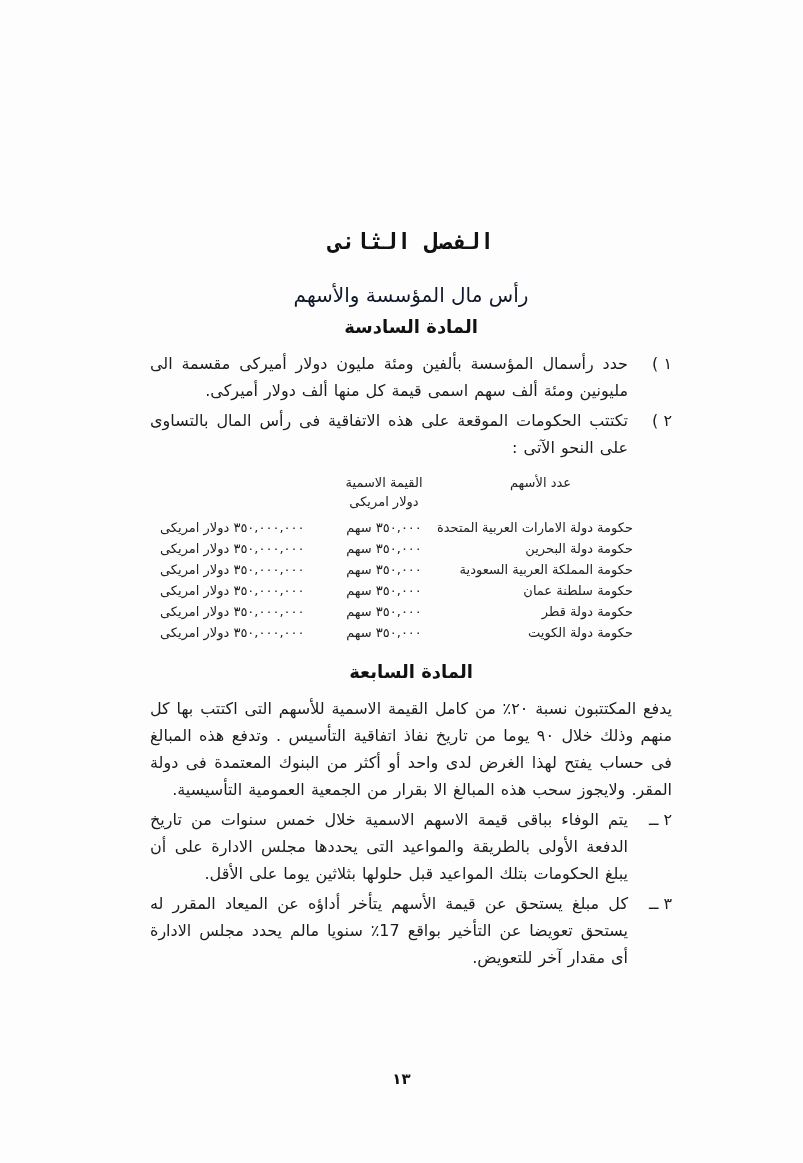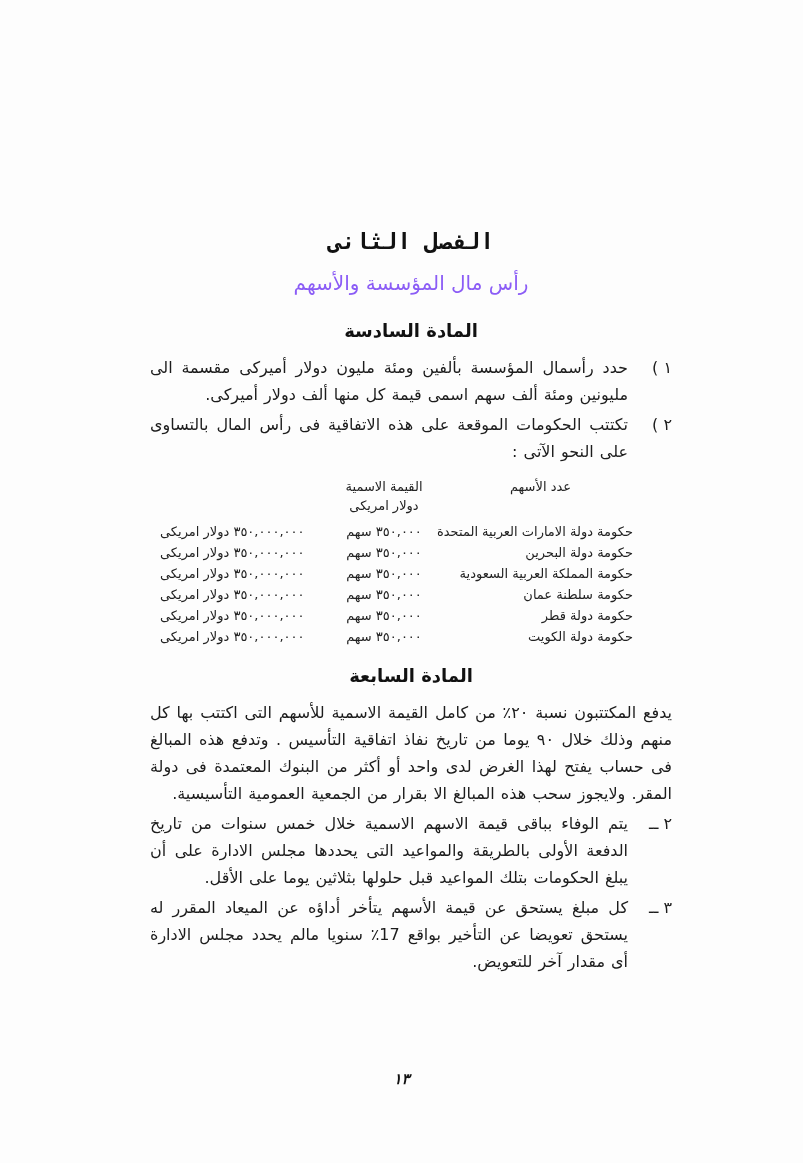"رأس مال المؤسسة والأسهم" .chapter-subtitle { color: #8b5cf6 -> #0f172a; margin-top: 8px -> 20px }
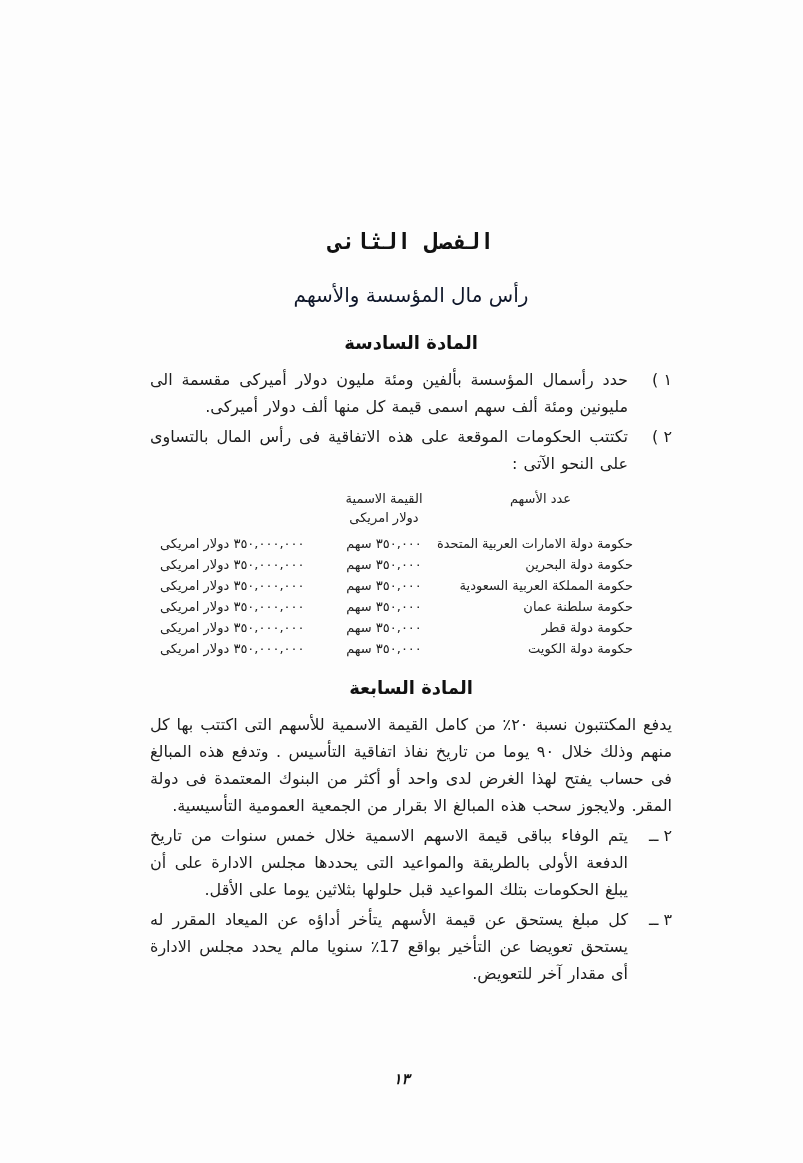"المادة السادسة" .article-heading.first { margin-top: 20px -> 4px }
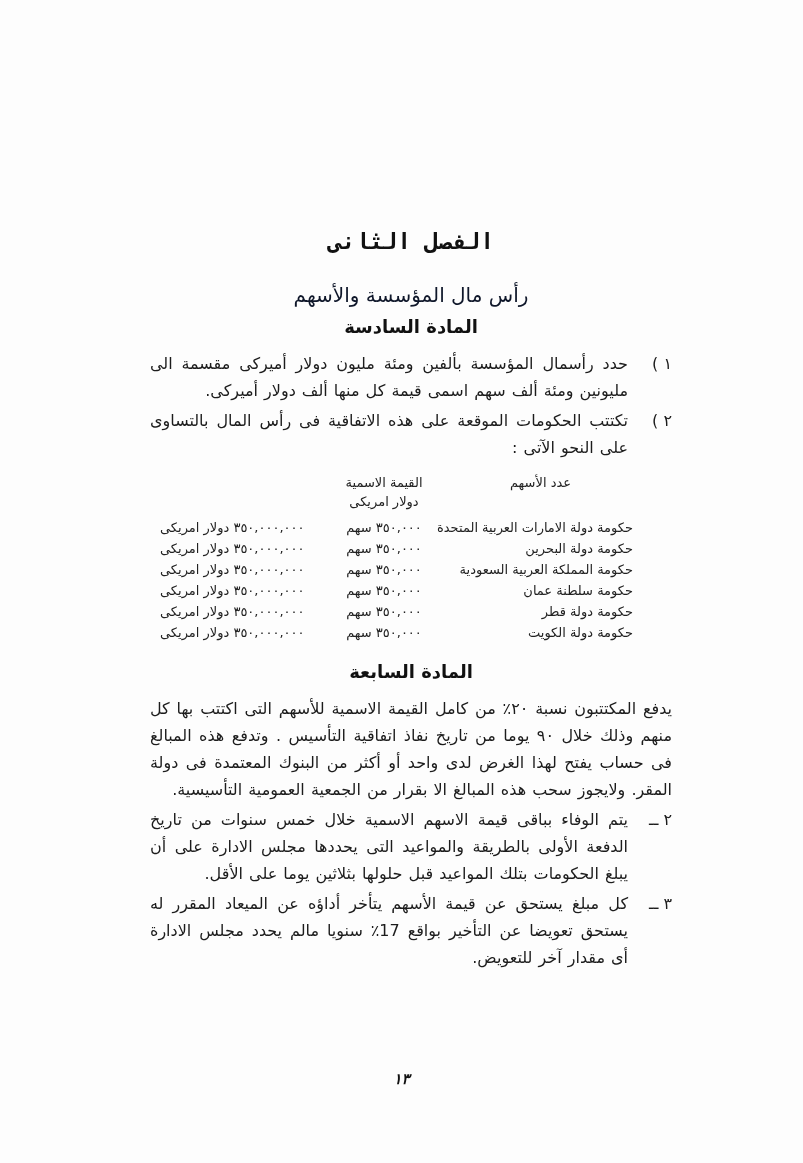"١٣" .page-number { font-style: italic -> none }
